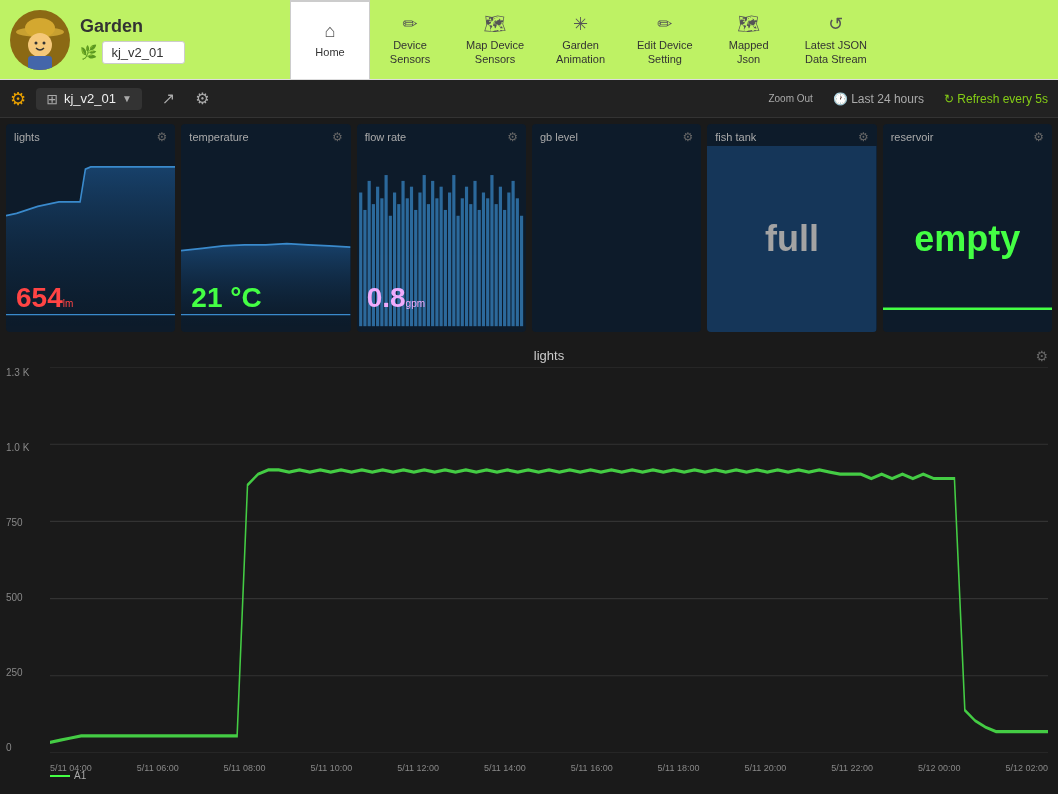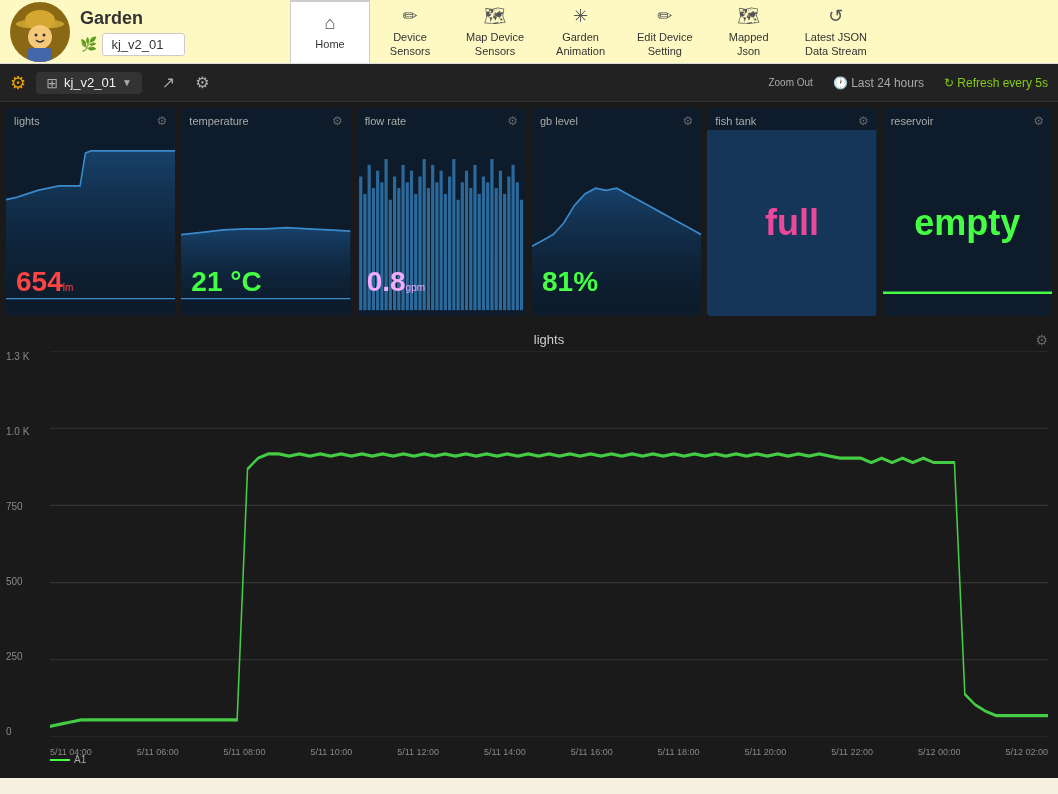"Garden" .top-bar { background: #fef9c3 -> #bef264; height: 64px -> 80px }
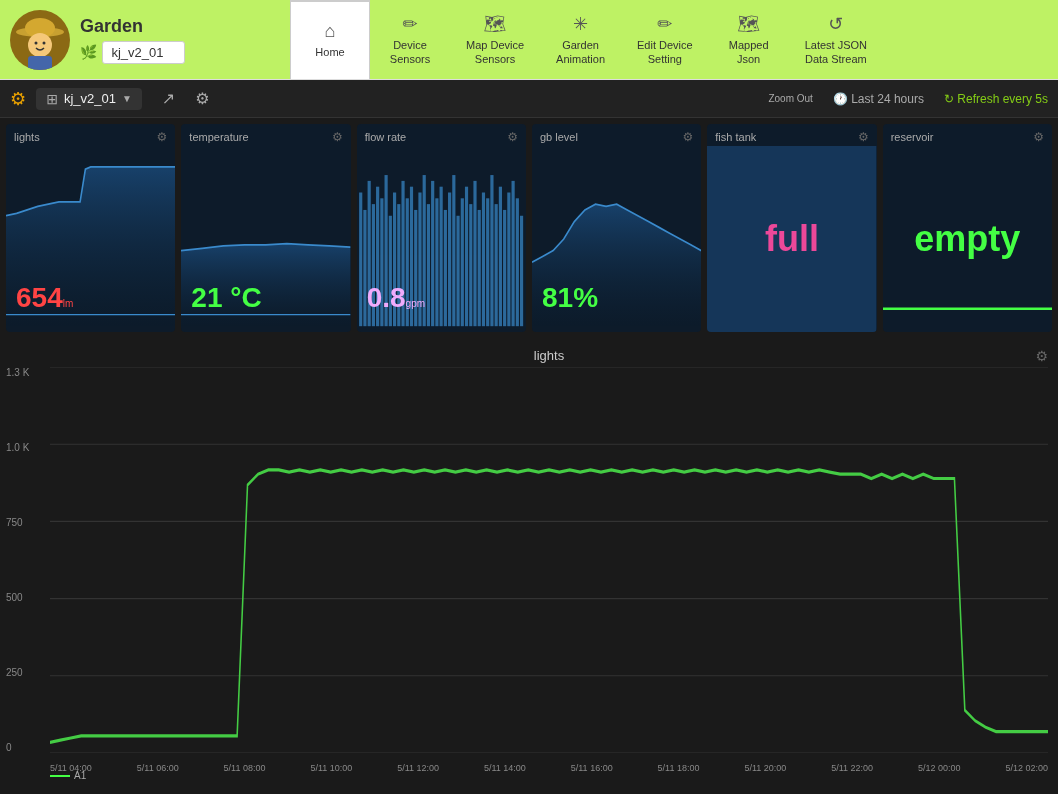"full" .fishtank-value { color: #ec4899 -> #a3a3a3 }
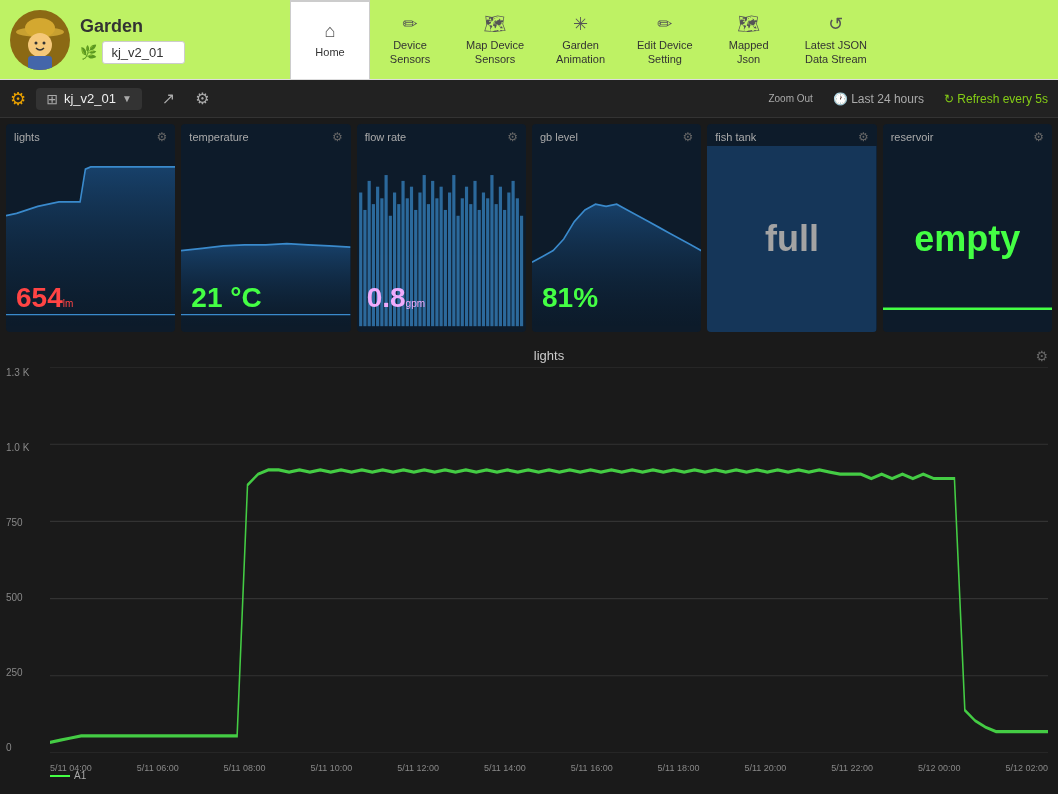"81%" div.sensor-chart-area { html: <div> <svg> <polygon></polygon> <polyline></polyline> </svg> <div> <span>81%</span> </div> </div> -> none }
